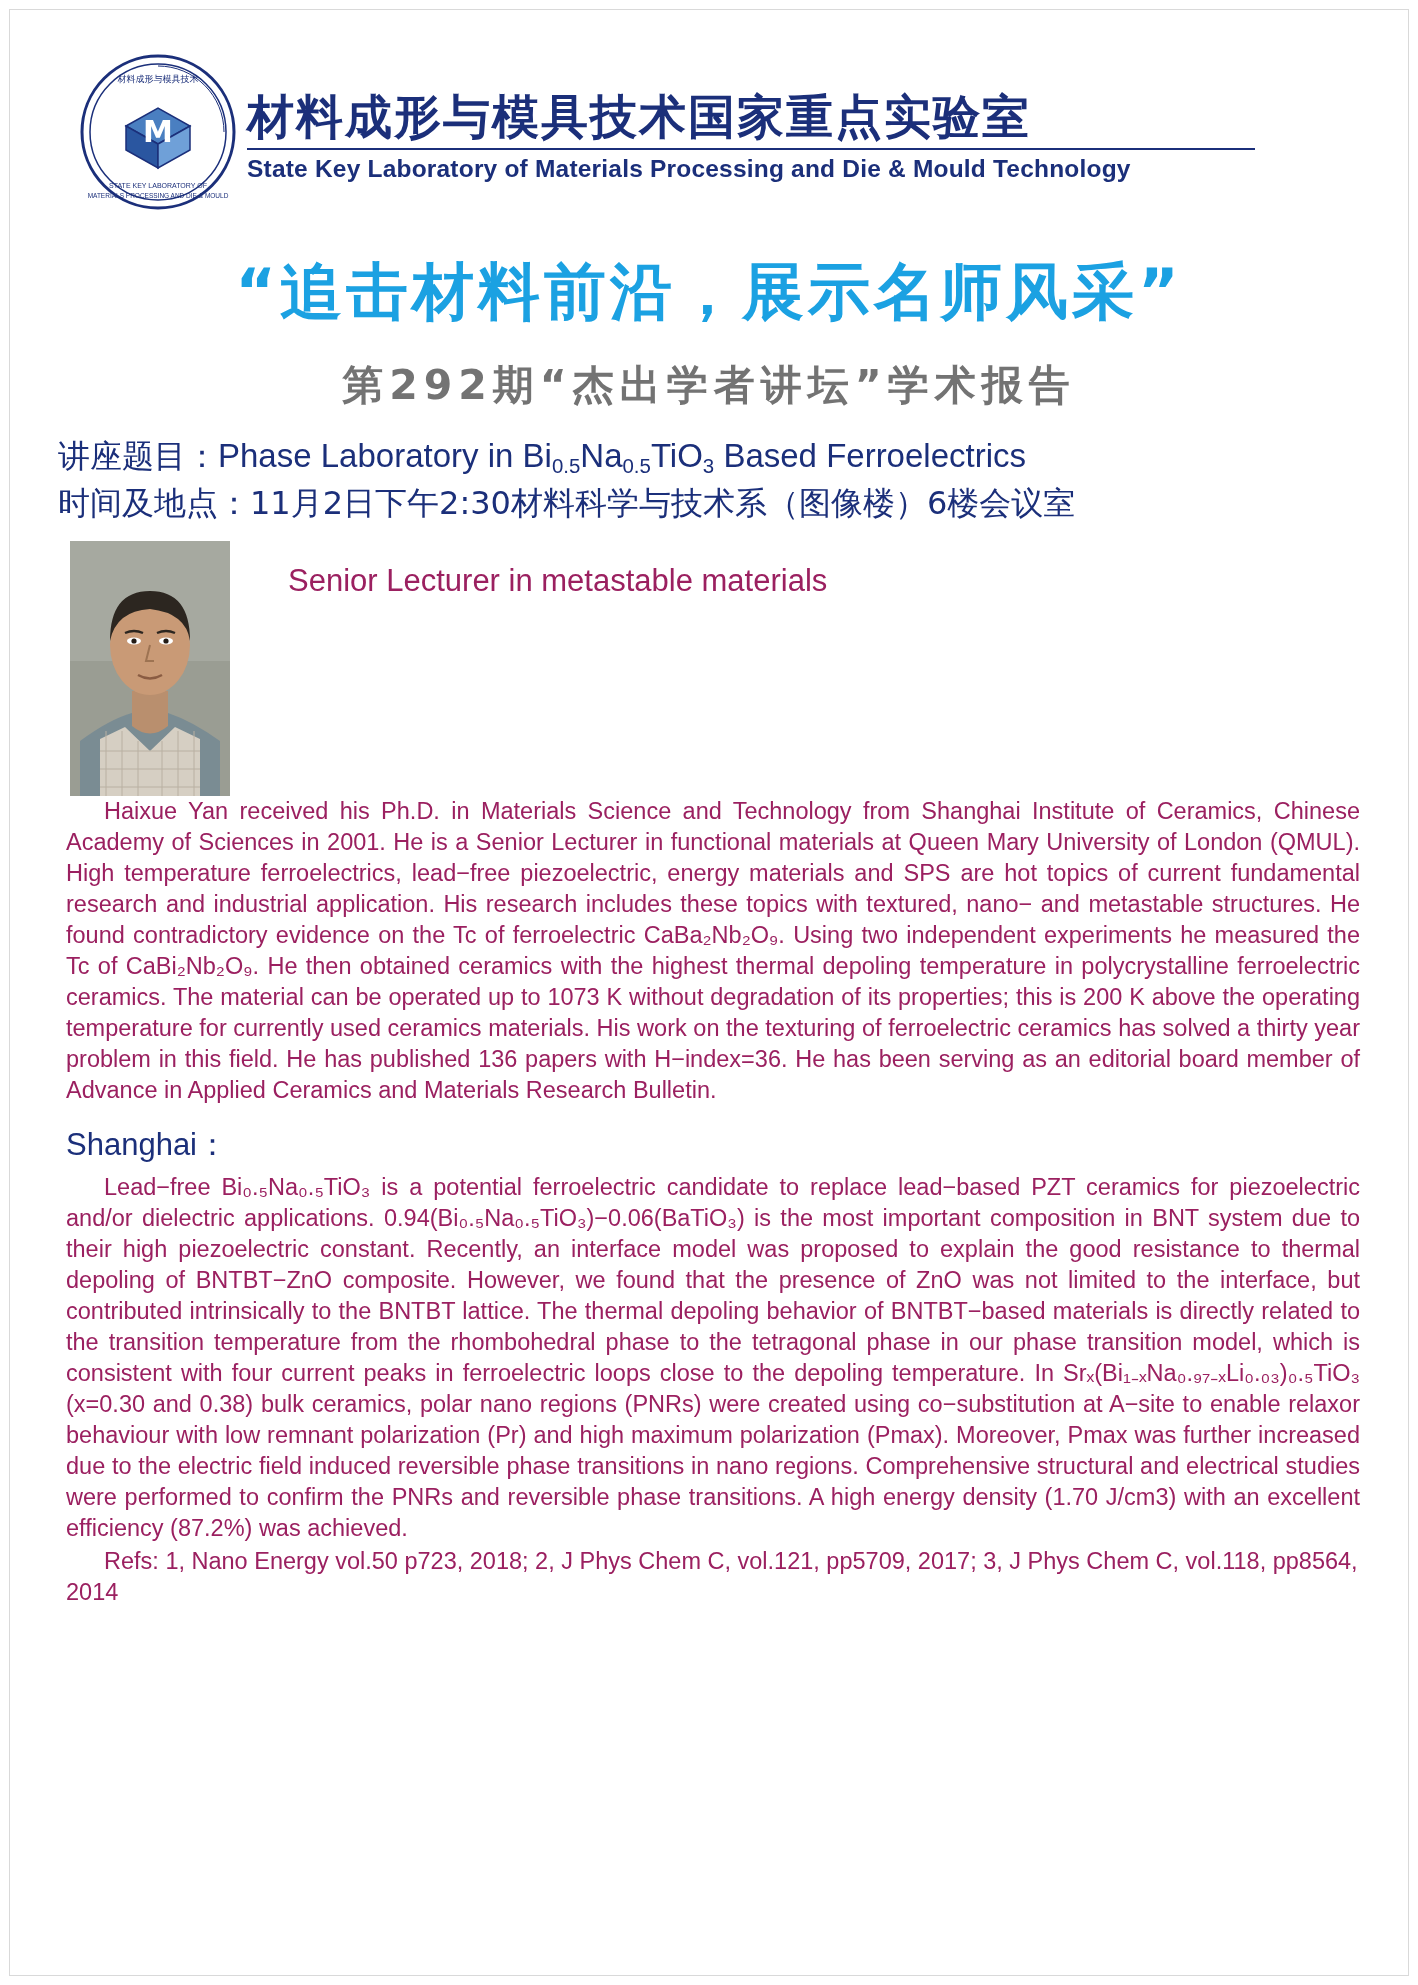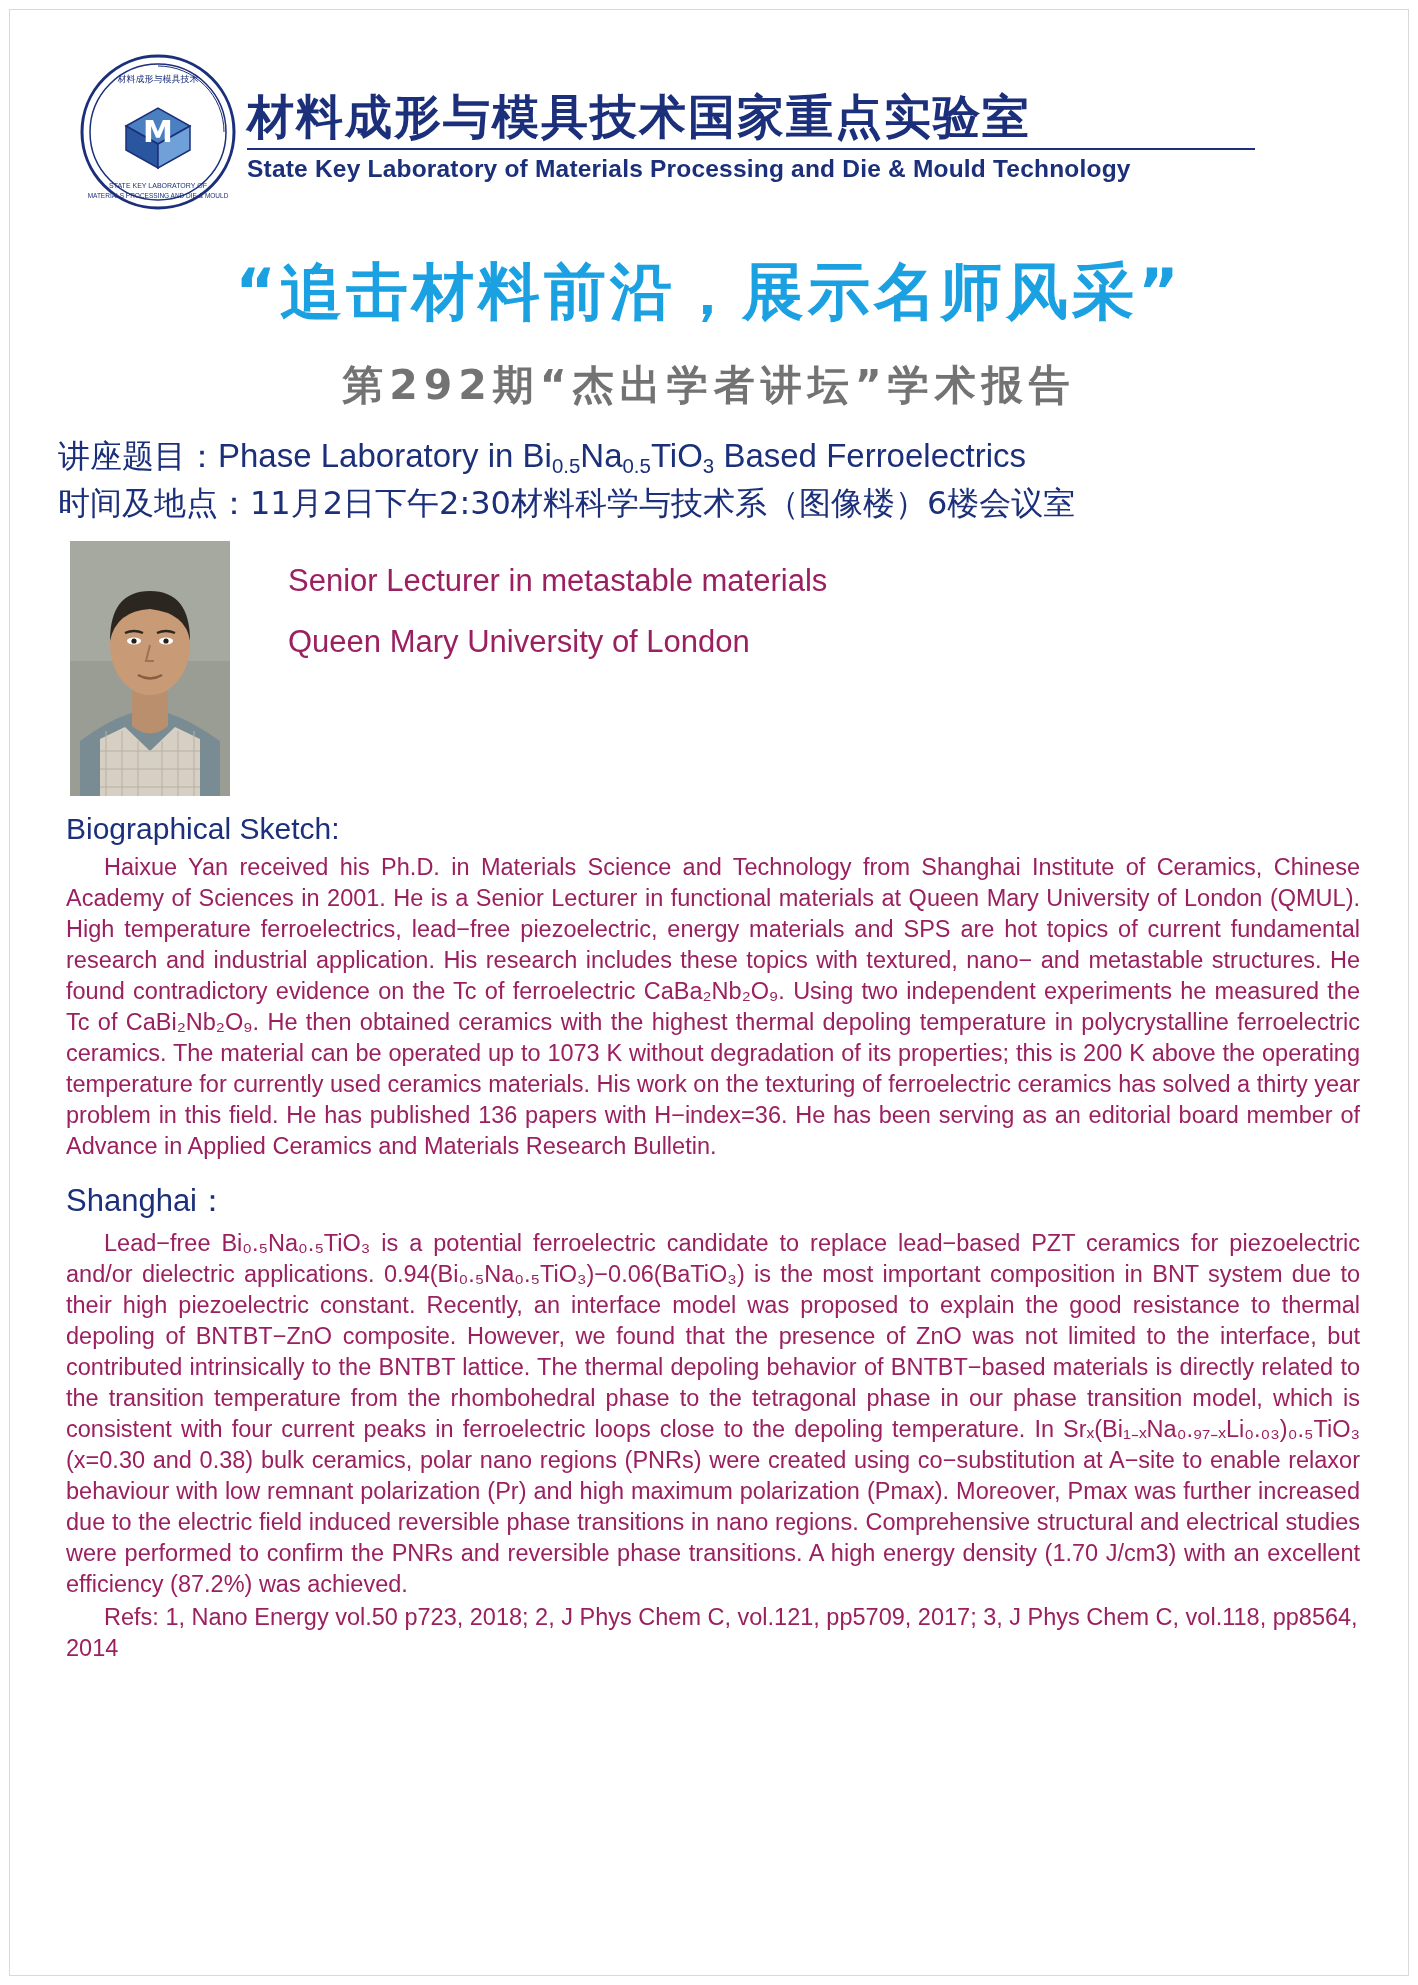"Queen Mary University of London" div.sp-org { html: <div>Queen Mary University of London</div> -> none }
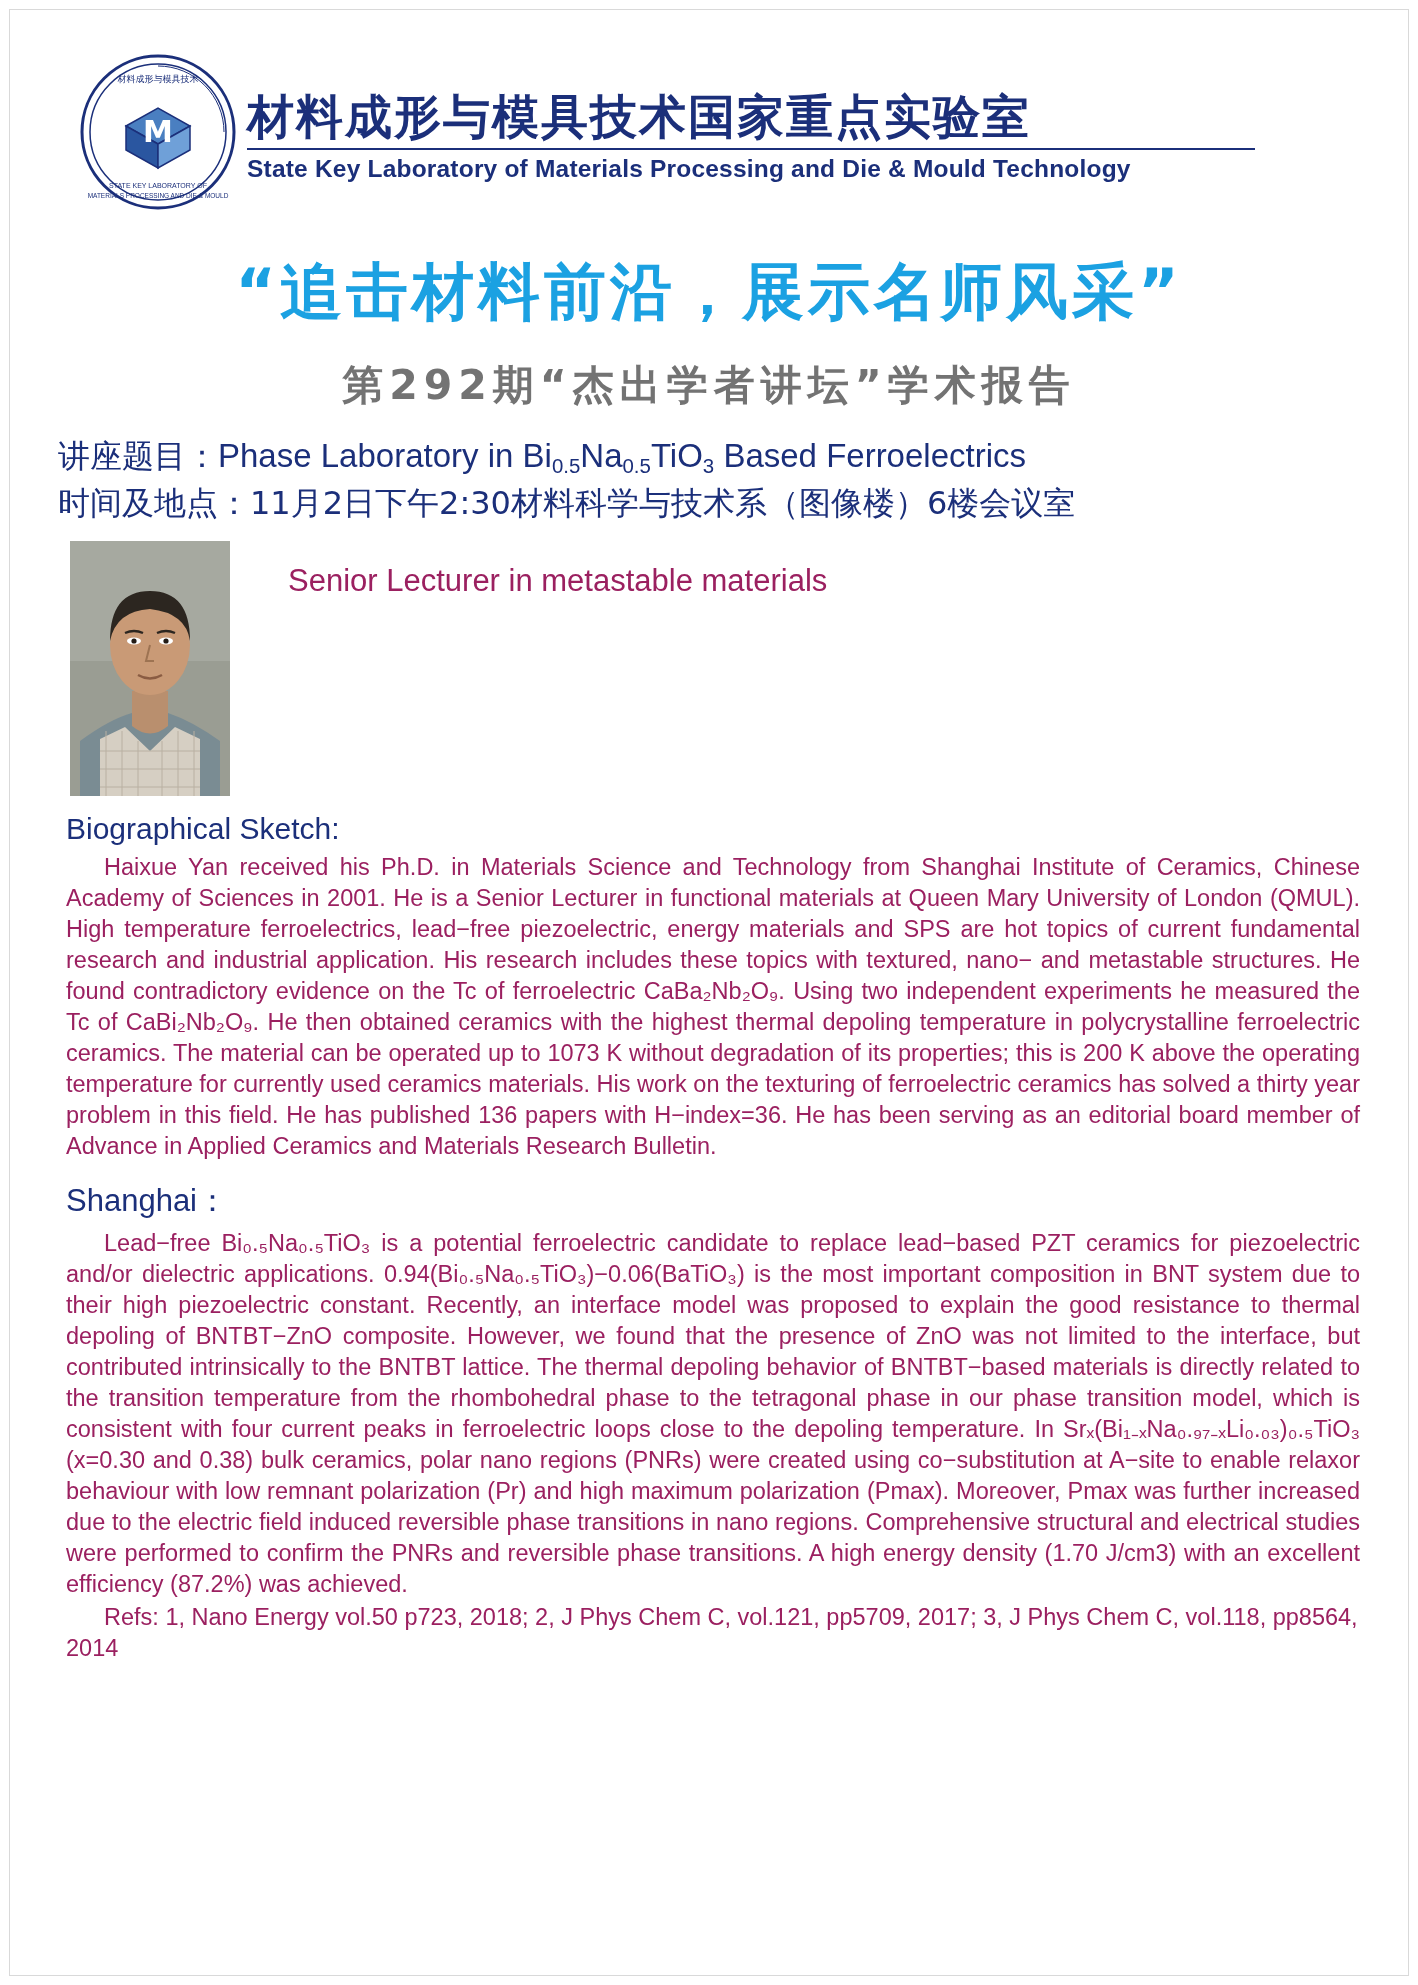"Biographical Sketch:" div.sec-title { html: <div>Biographical Sketch:</div> -> none }
